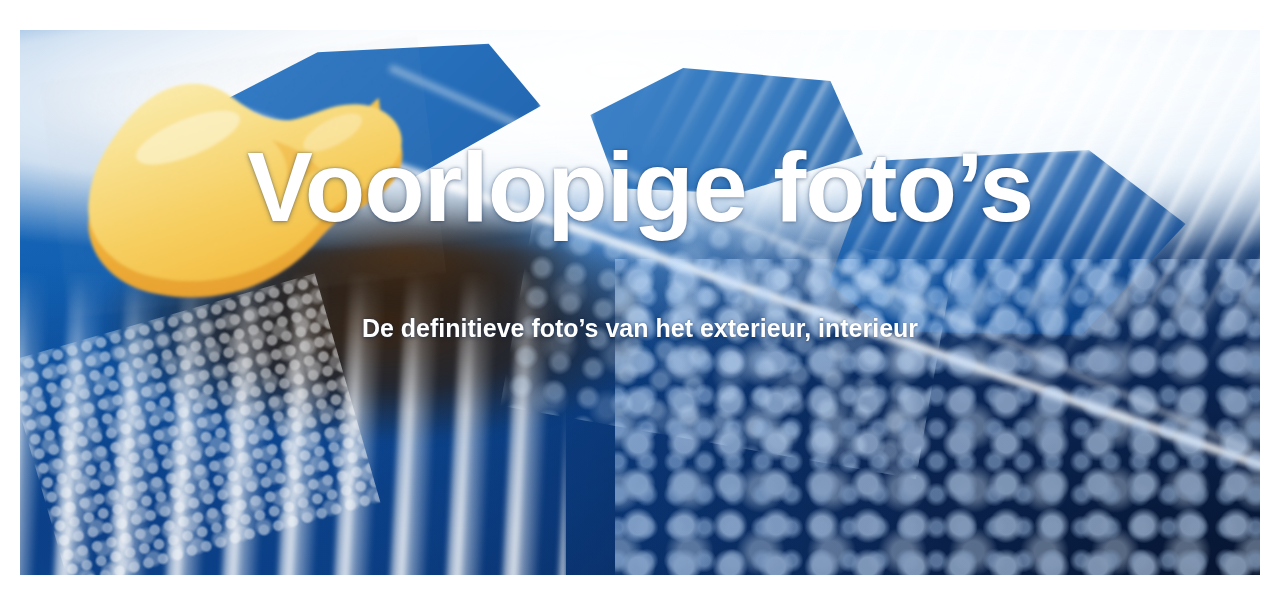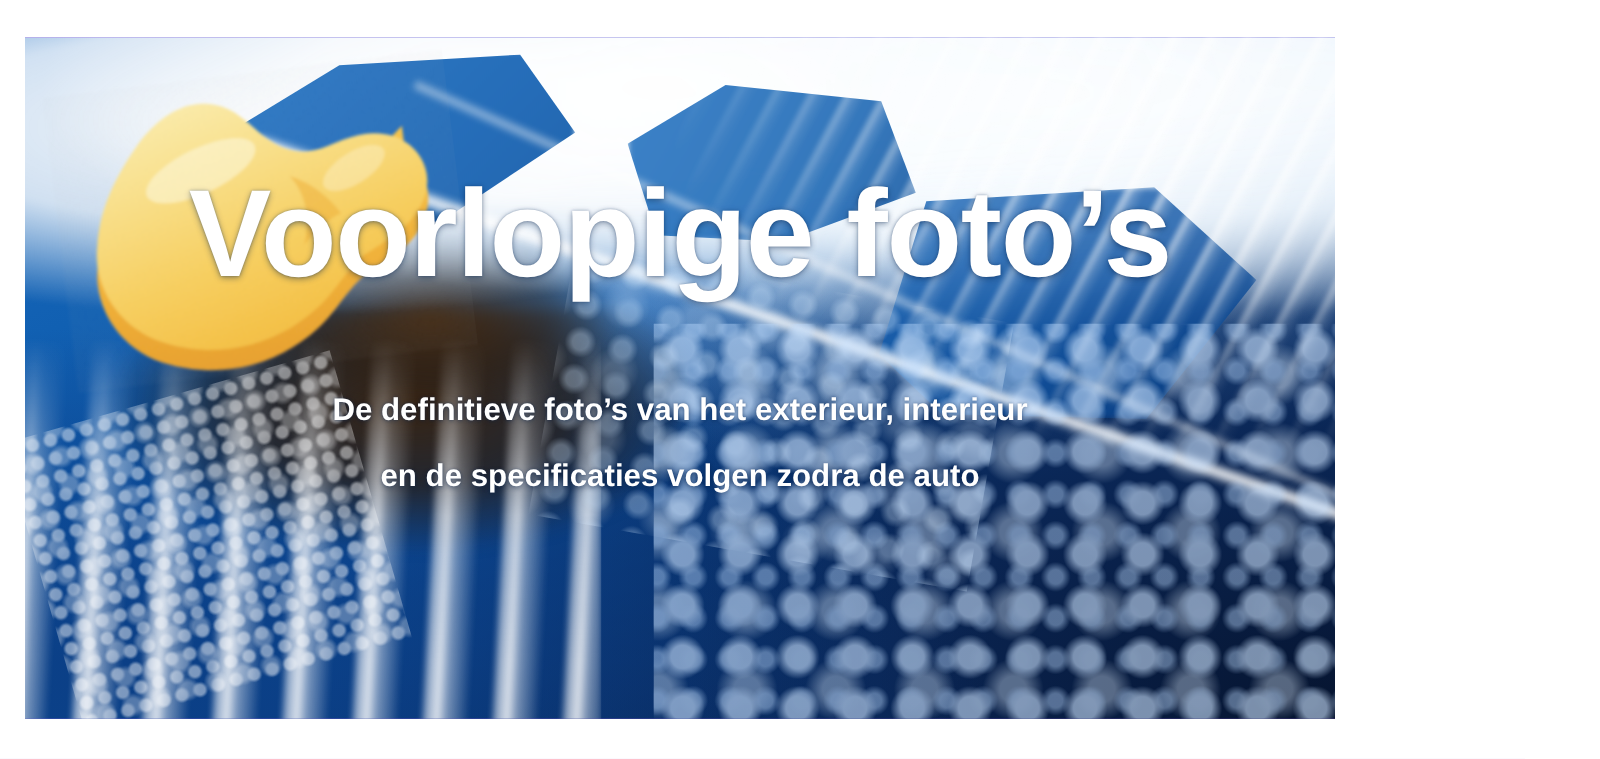"Voorlopige foto’s" .photo-stage { width: 1048px -> 1240px }
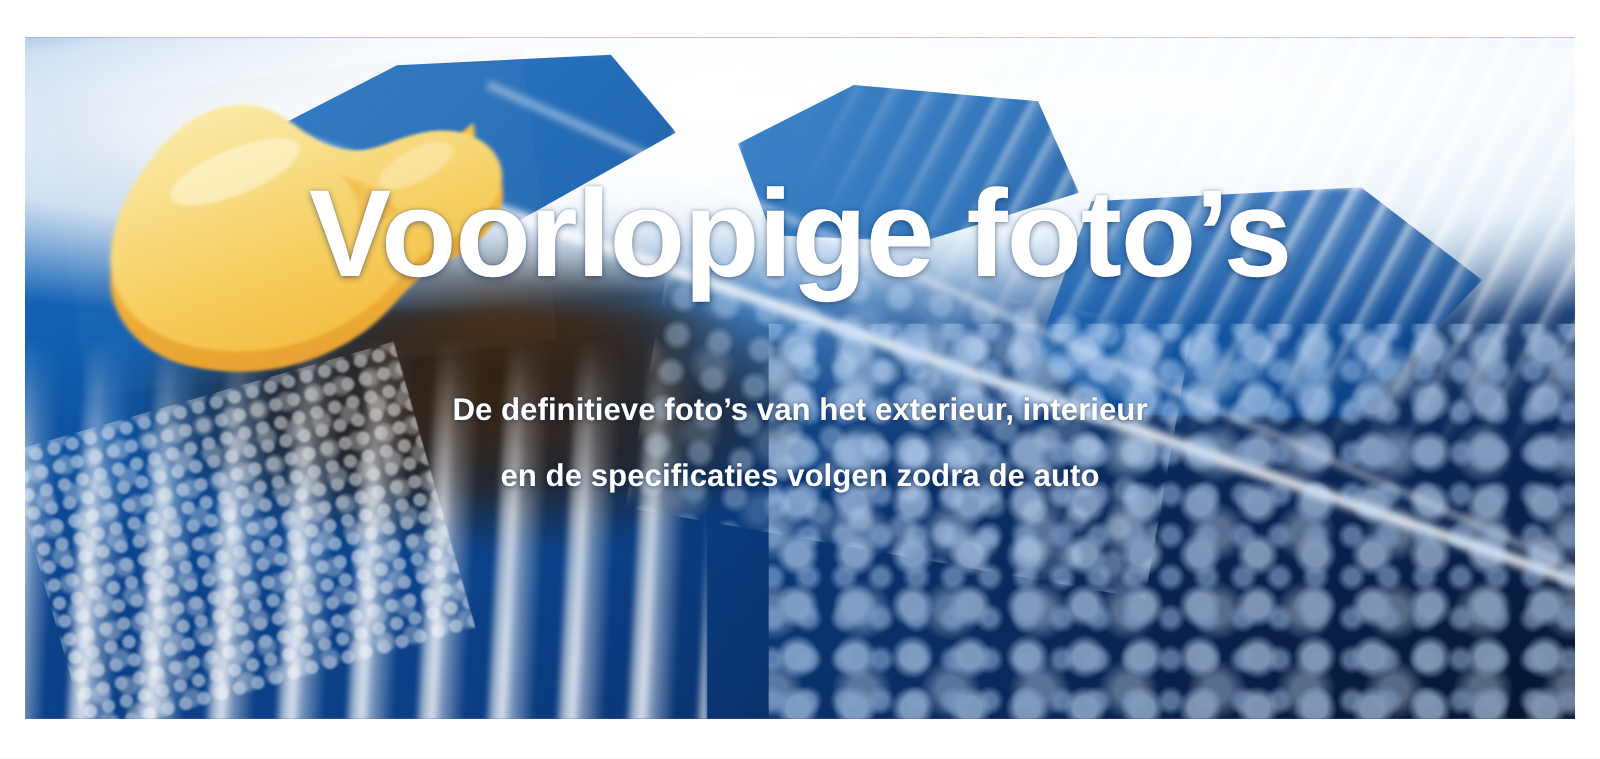"en de specificaties volgen zodra" span.sub-line { html: <span>en de specificaties volgen zodra de auto</span> -> none }
